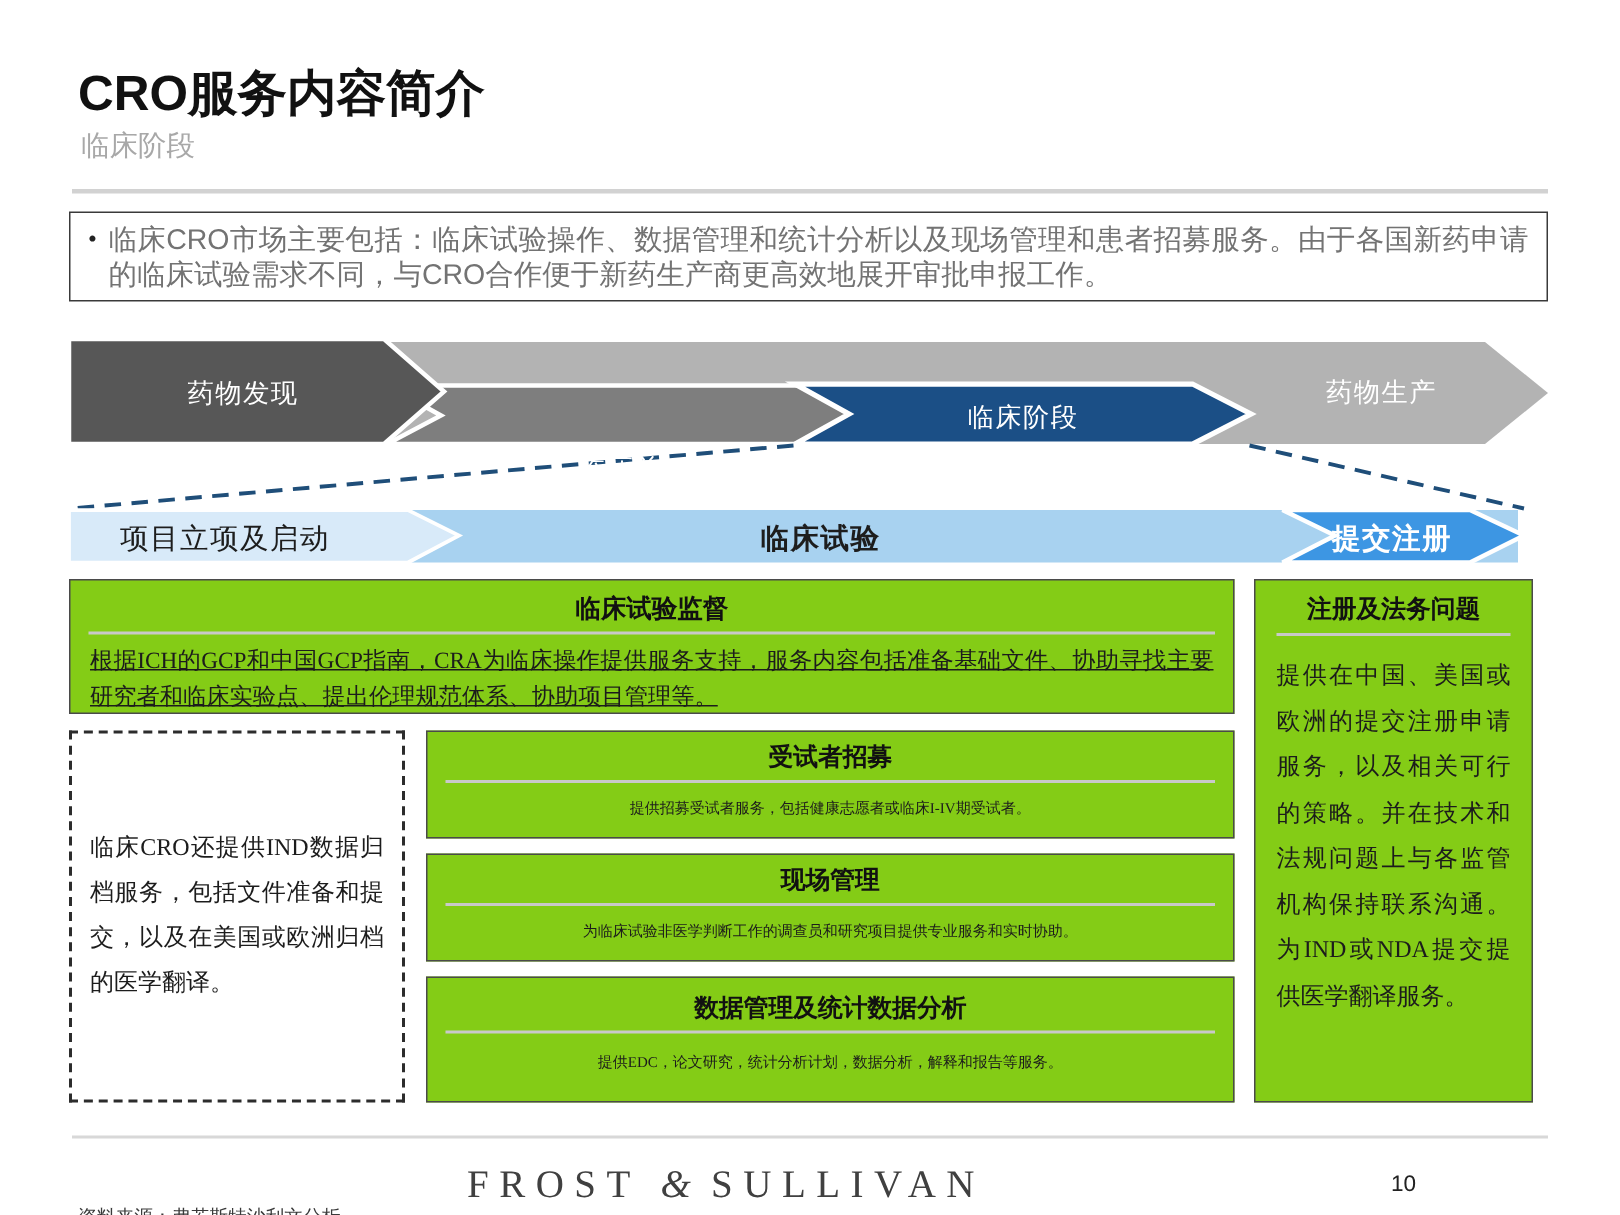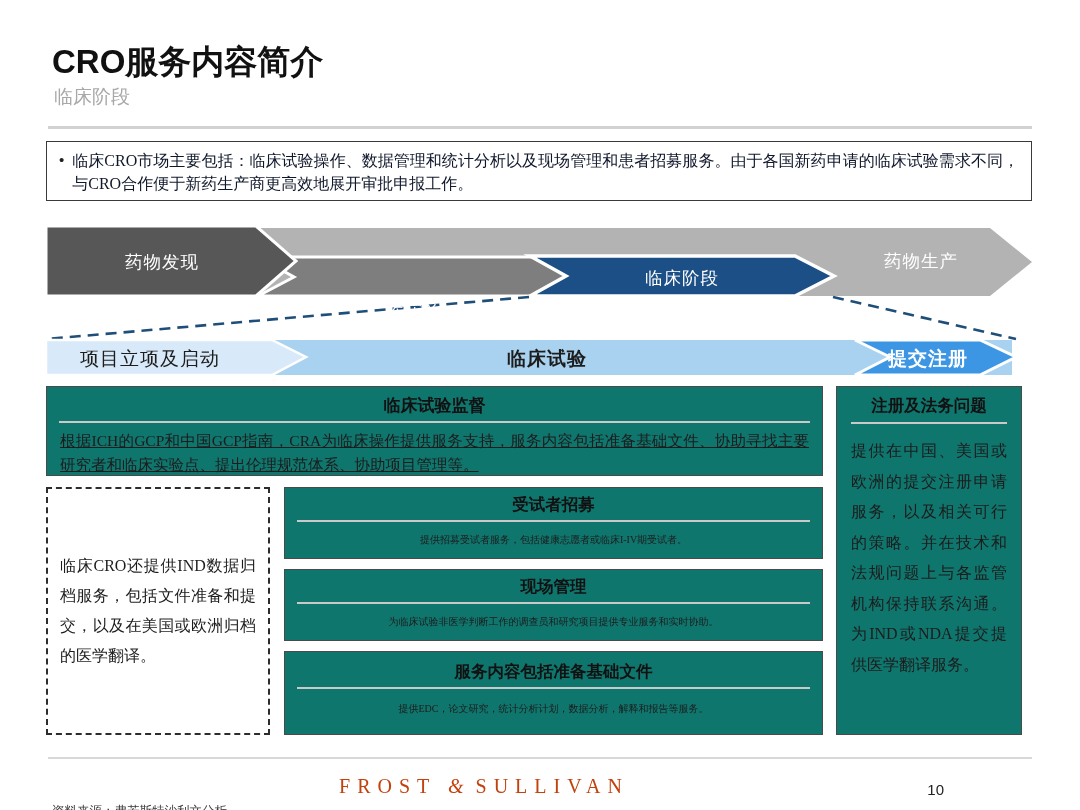"临床CRO市场主要包括：临床试验操作、数据管理和统计分析以及现场管理和患者招募服" .bullettext { color: #0f172a -> #737373; font-family: Liberation Serif, serif -> Liberation Sans, sans-serif; font-size: 16px -> 19px }
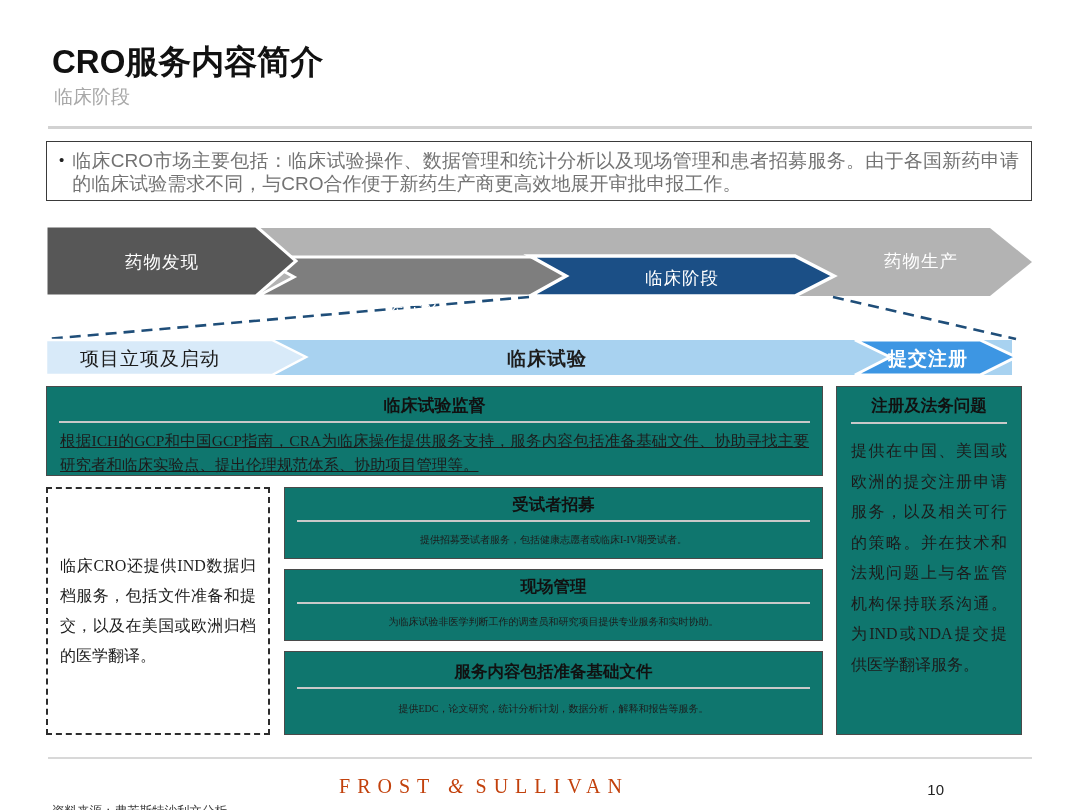"临床试验监督" .box { background: #0f766e -> #84cc16 }
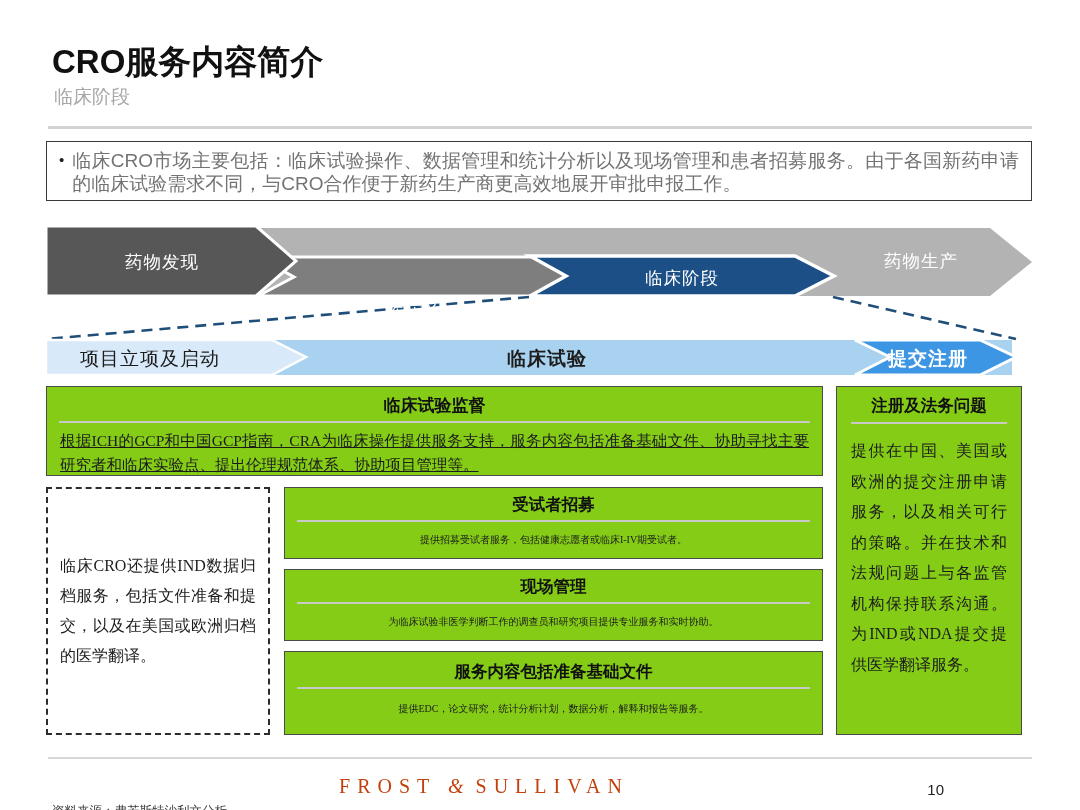"服务内容包括准备基础文件" div.box-title { text: 服务内容包括准备基础文件 -> 数据管理及统计数据分析 }
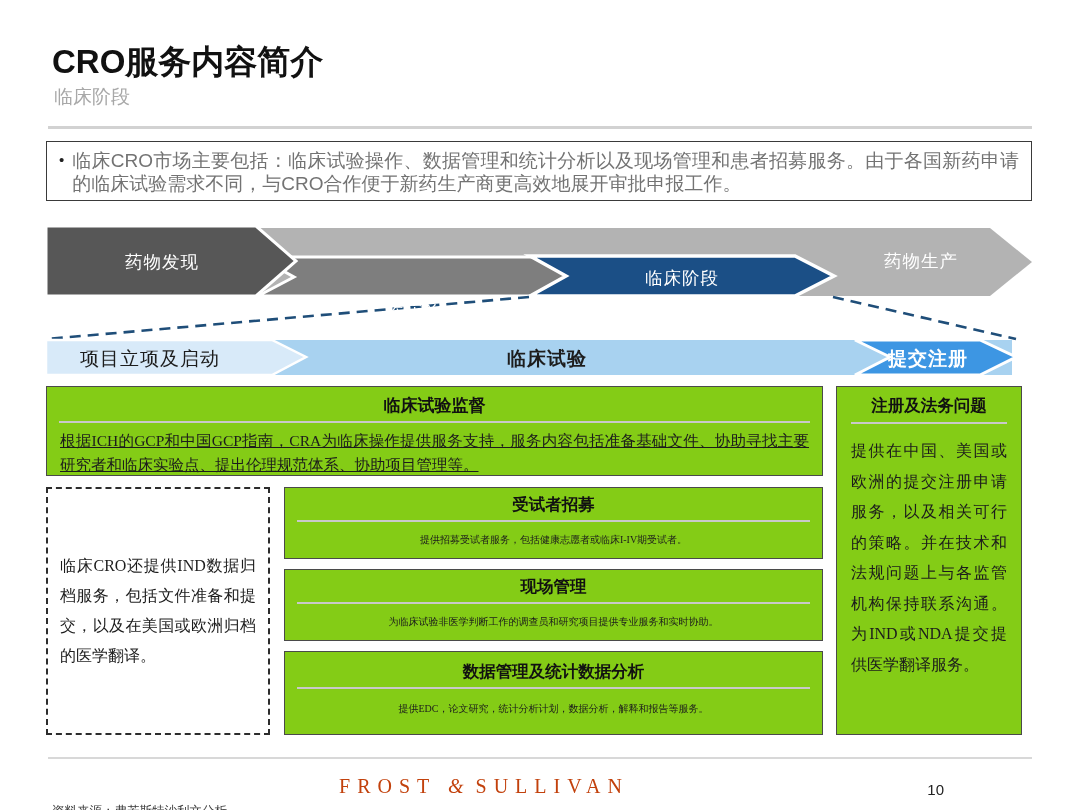"FROST & SULLIVAN" .brand { color: #c2410c -> #404040; font-size: 20px -> 26px }
